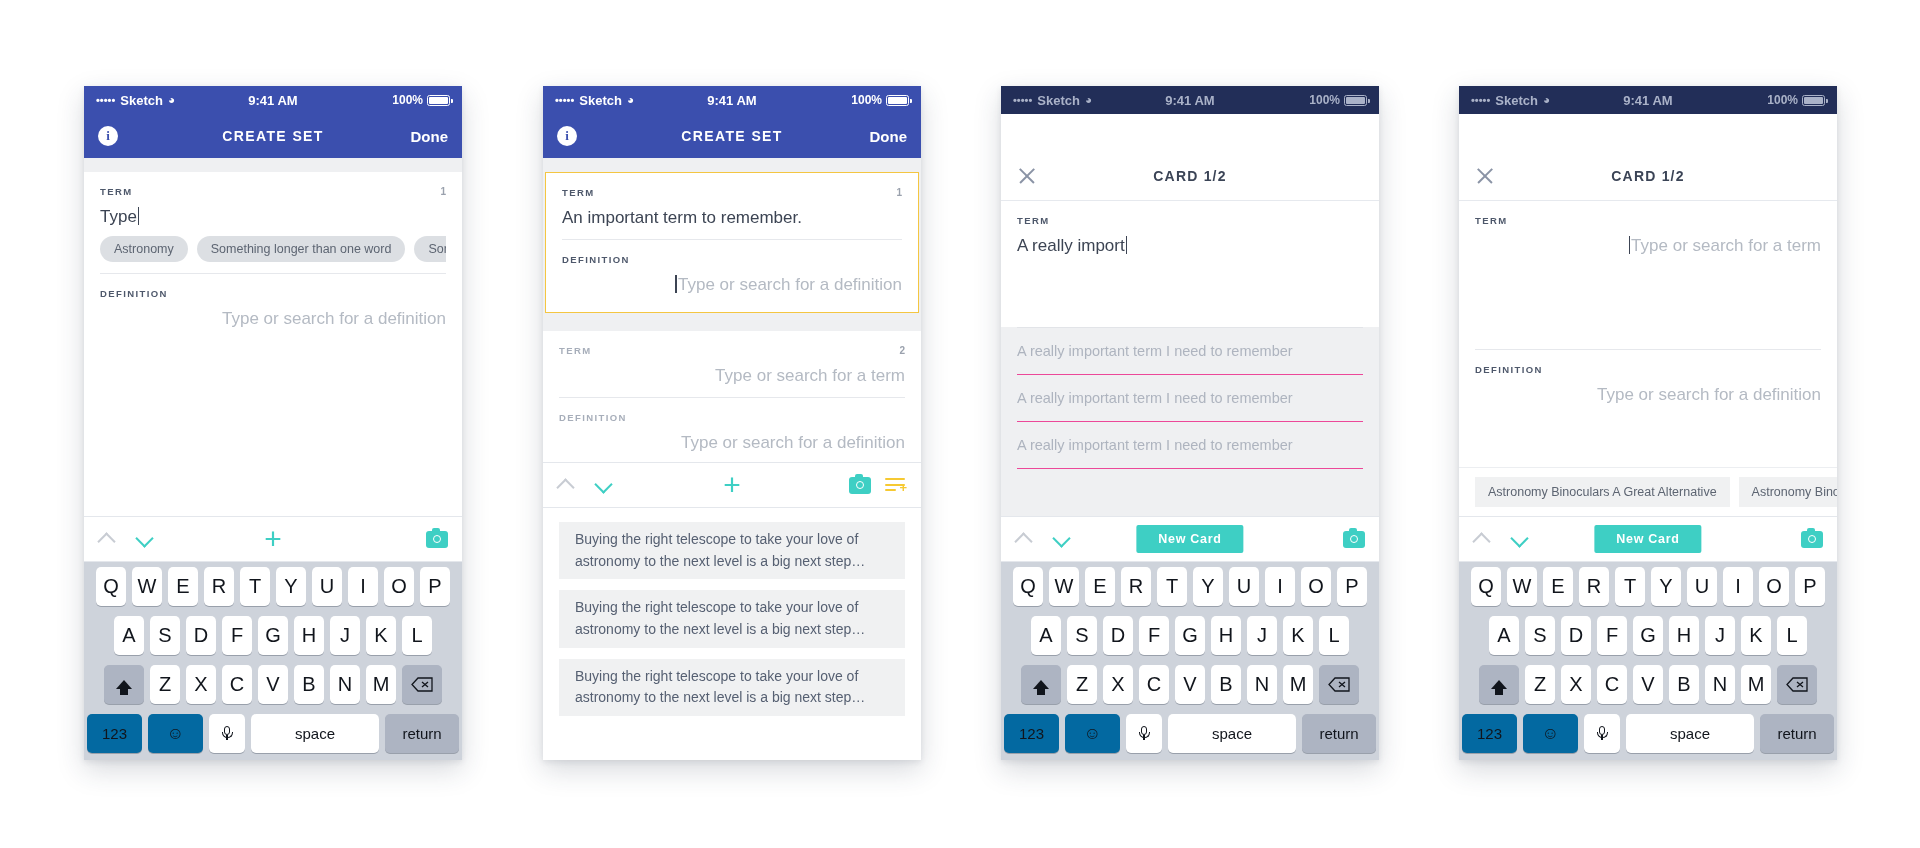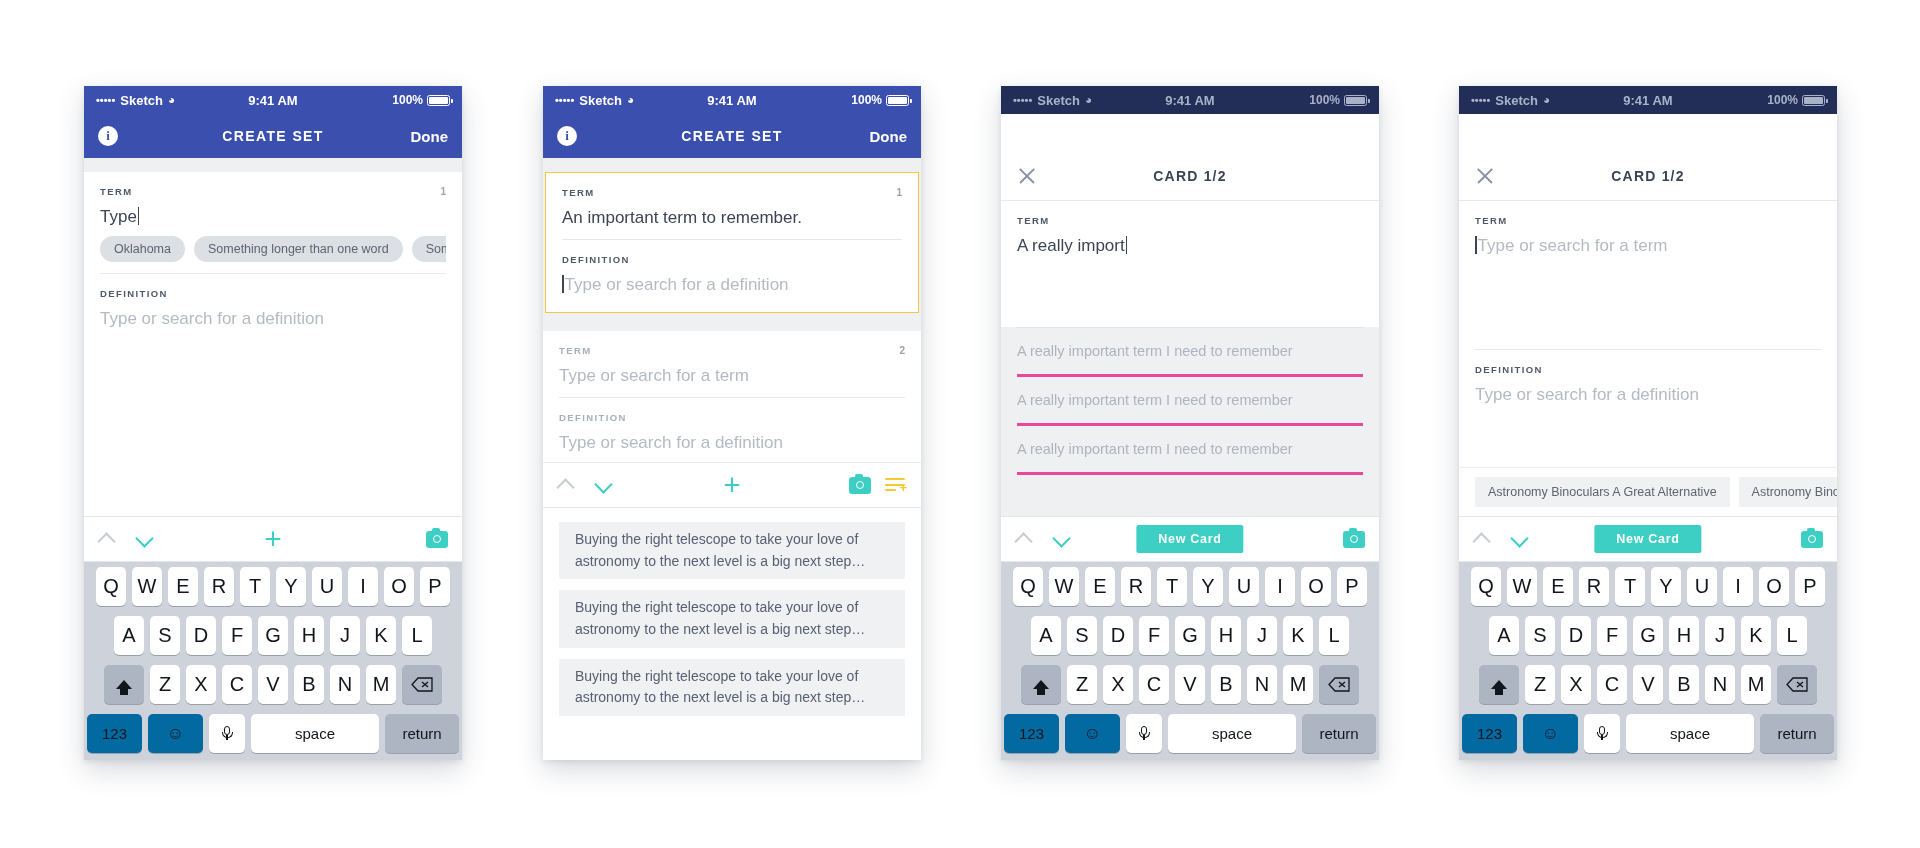"Oklahoma" div.chip { text: Oklahoma -> Astronomy }
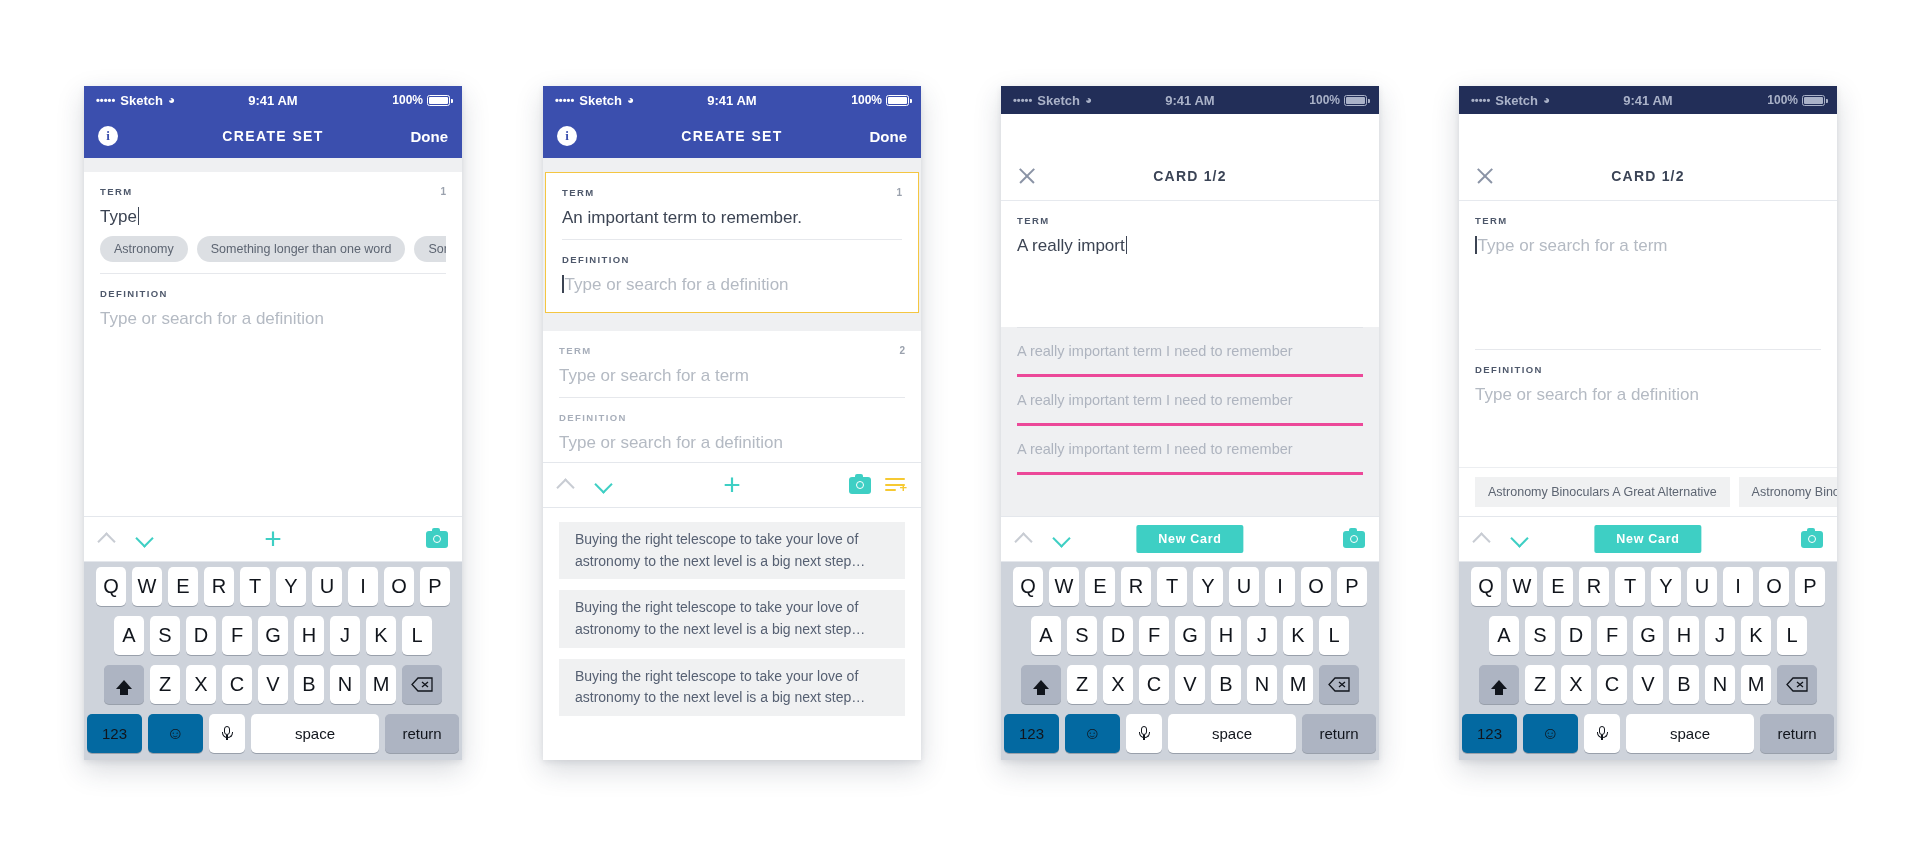"Type or search for a" .fieldval.ph { text-align: none -> right }
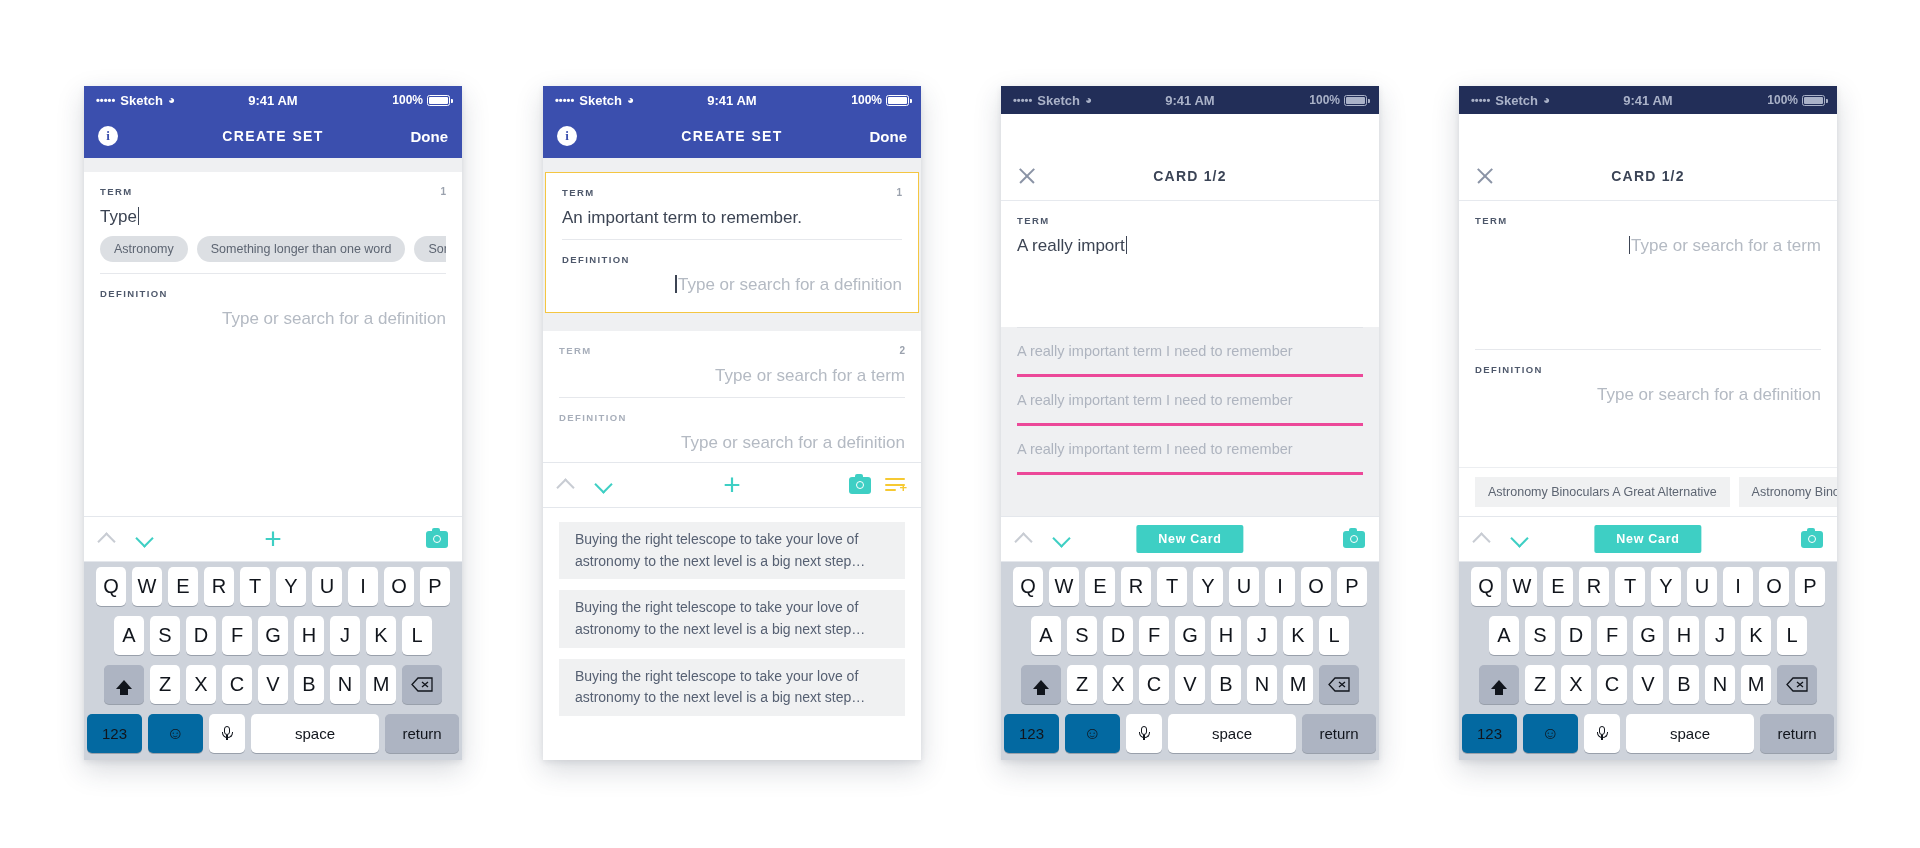"A really important term I" .searchrow { border-bottom: 3px solid #ec4899 -> 1px solid #ec4899 }
